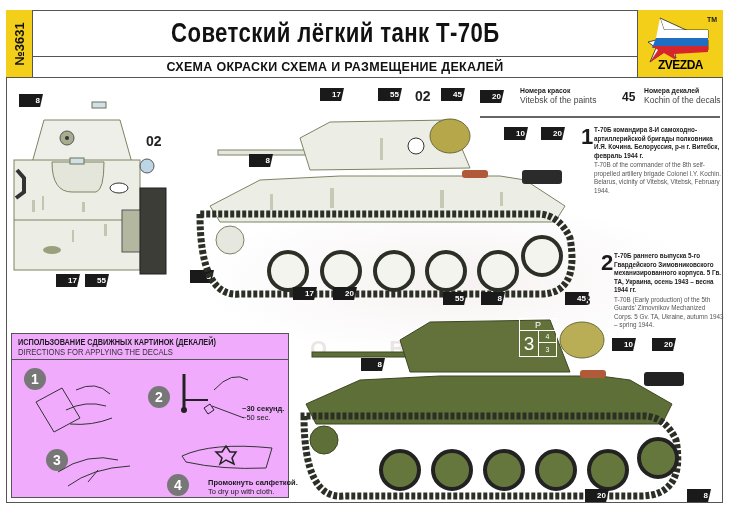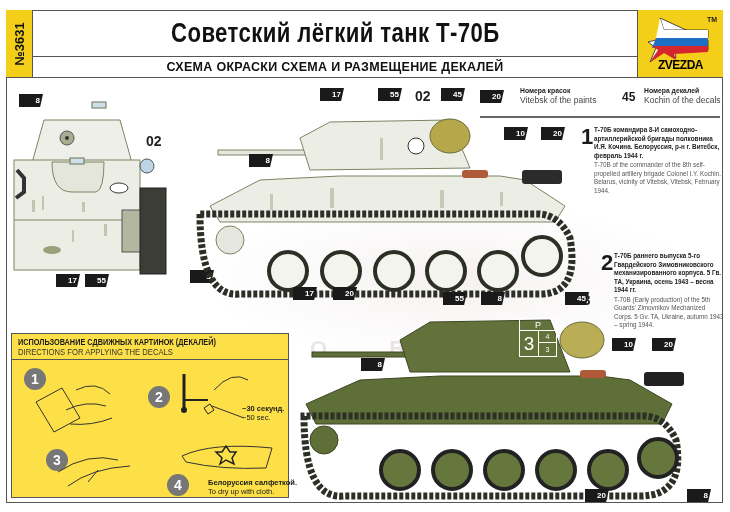"ИСПОЛЬЗОВАНИЕ СДВИЖНЫХ КАРТИНОК" .decal-box { background: #fde047 -> #f0abfc }
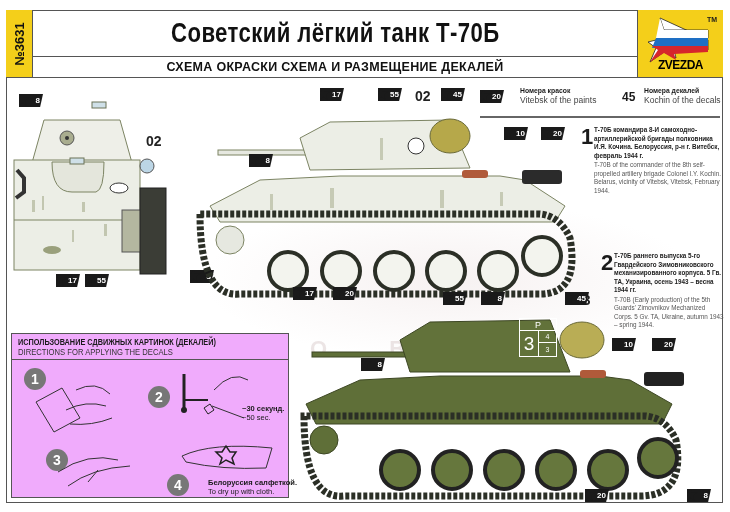"Белоруссия салфеткой." div.b { text: Белоруссия -> Промокнуть }
